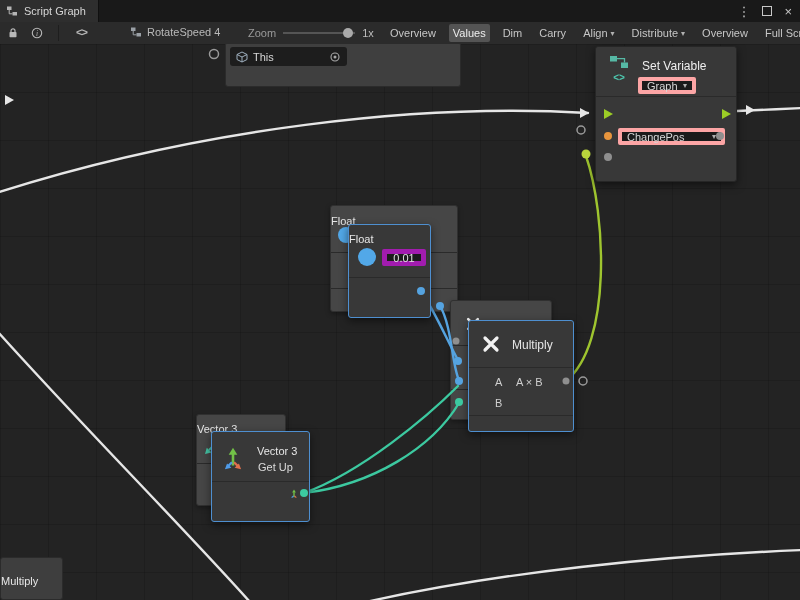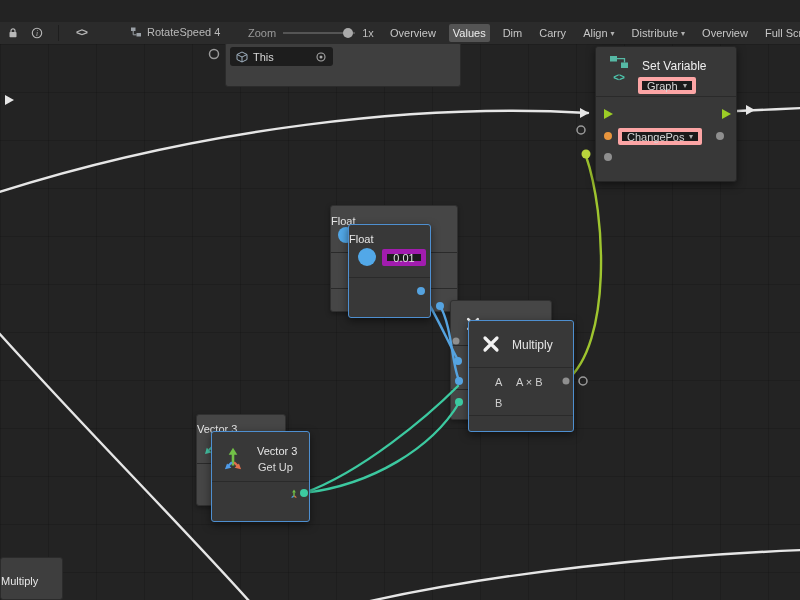"Script Graph" div.titlebar { html: none -> <div> <div> <svg> <rect></rect> <rect></rect> <path></path> </svg> <span>Script Graph</span> </div> <div> <span>⋮</span> <span><span></span></span> <span>×</span> </div> </div> }
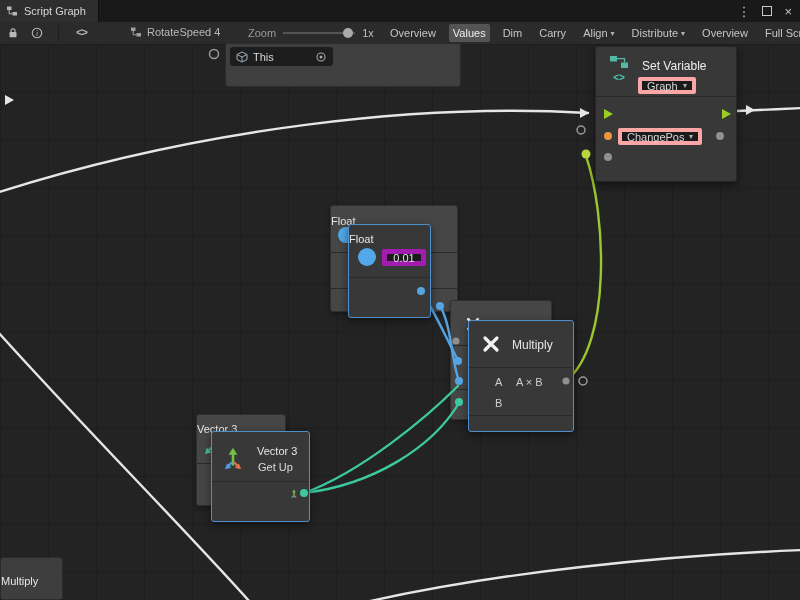"This" .this-pill { width: 103px -> 117px }
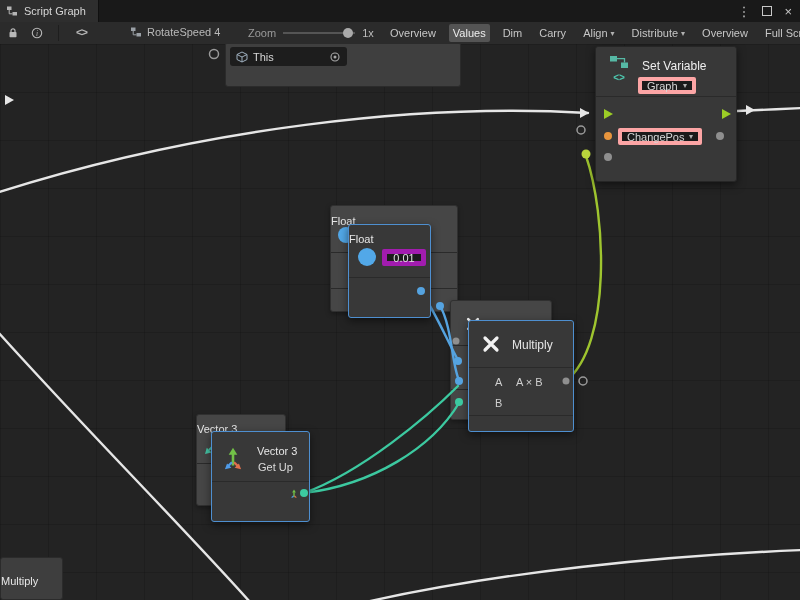"ChangePos" .sv-var { width: 84px -> 107px }
